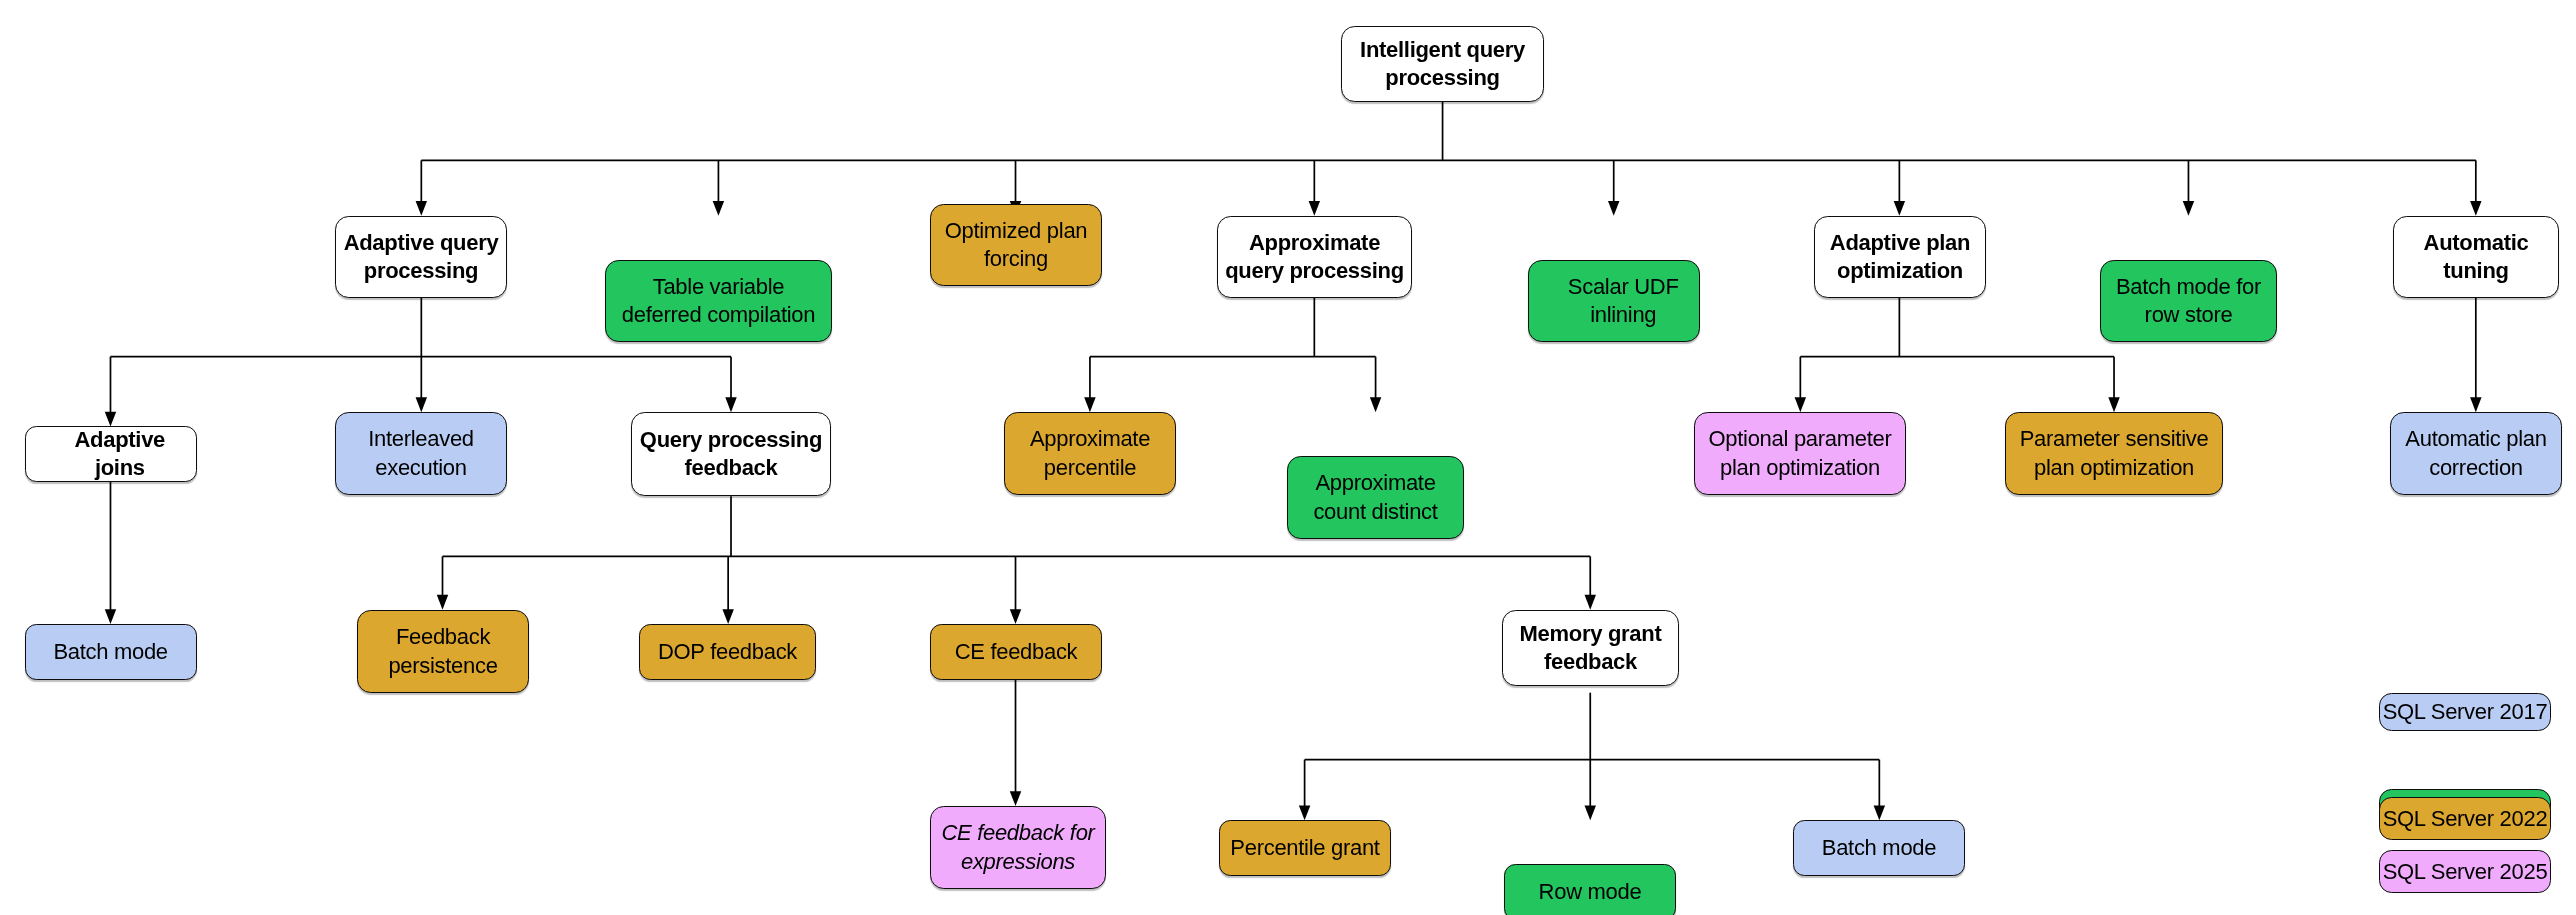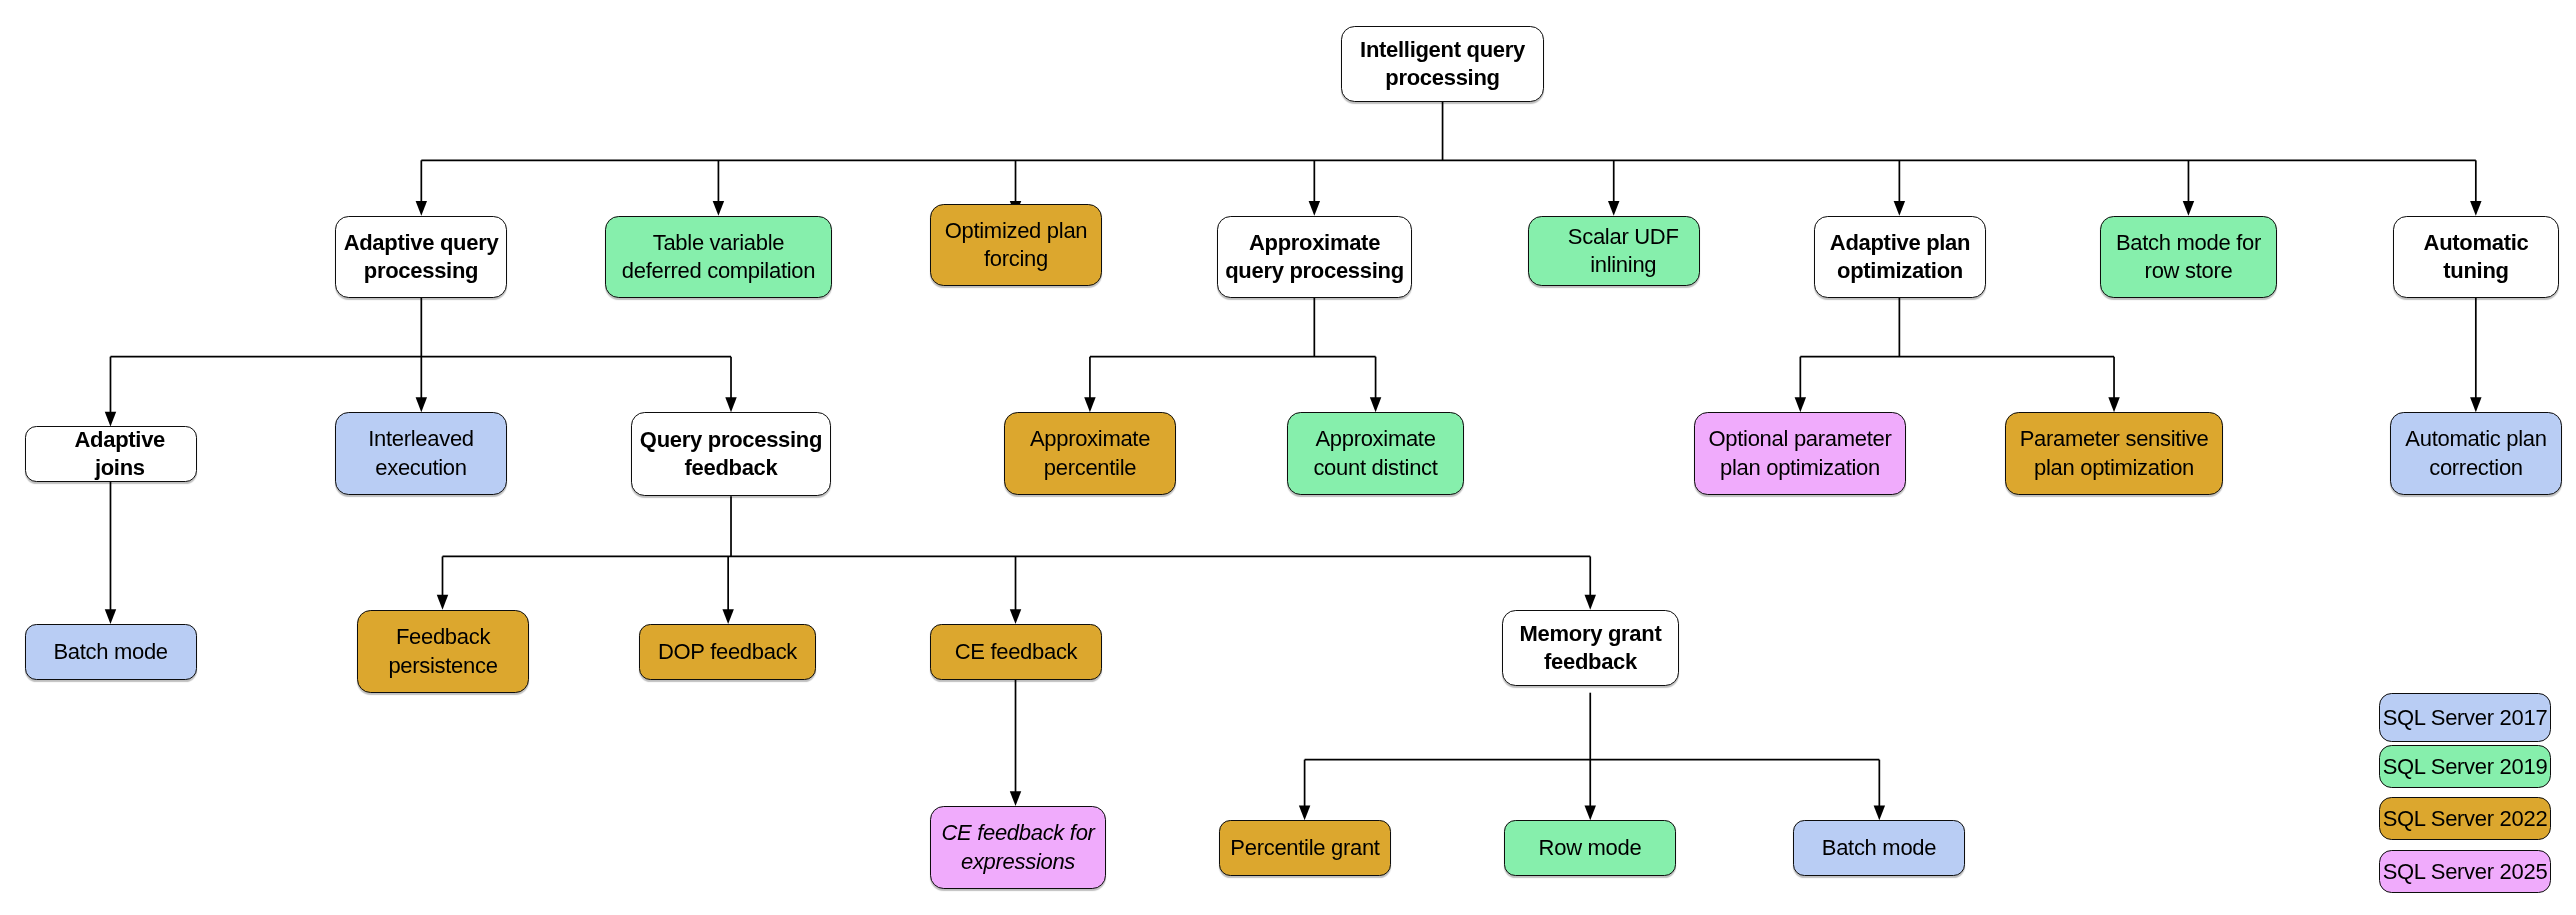"Table variable" .v2019 { background: #86efac -> #22c55e; margin-top: none -> 44px }
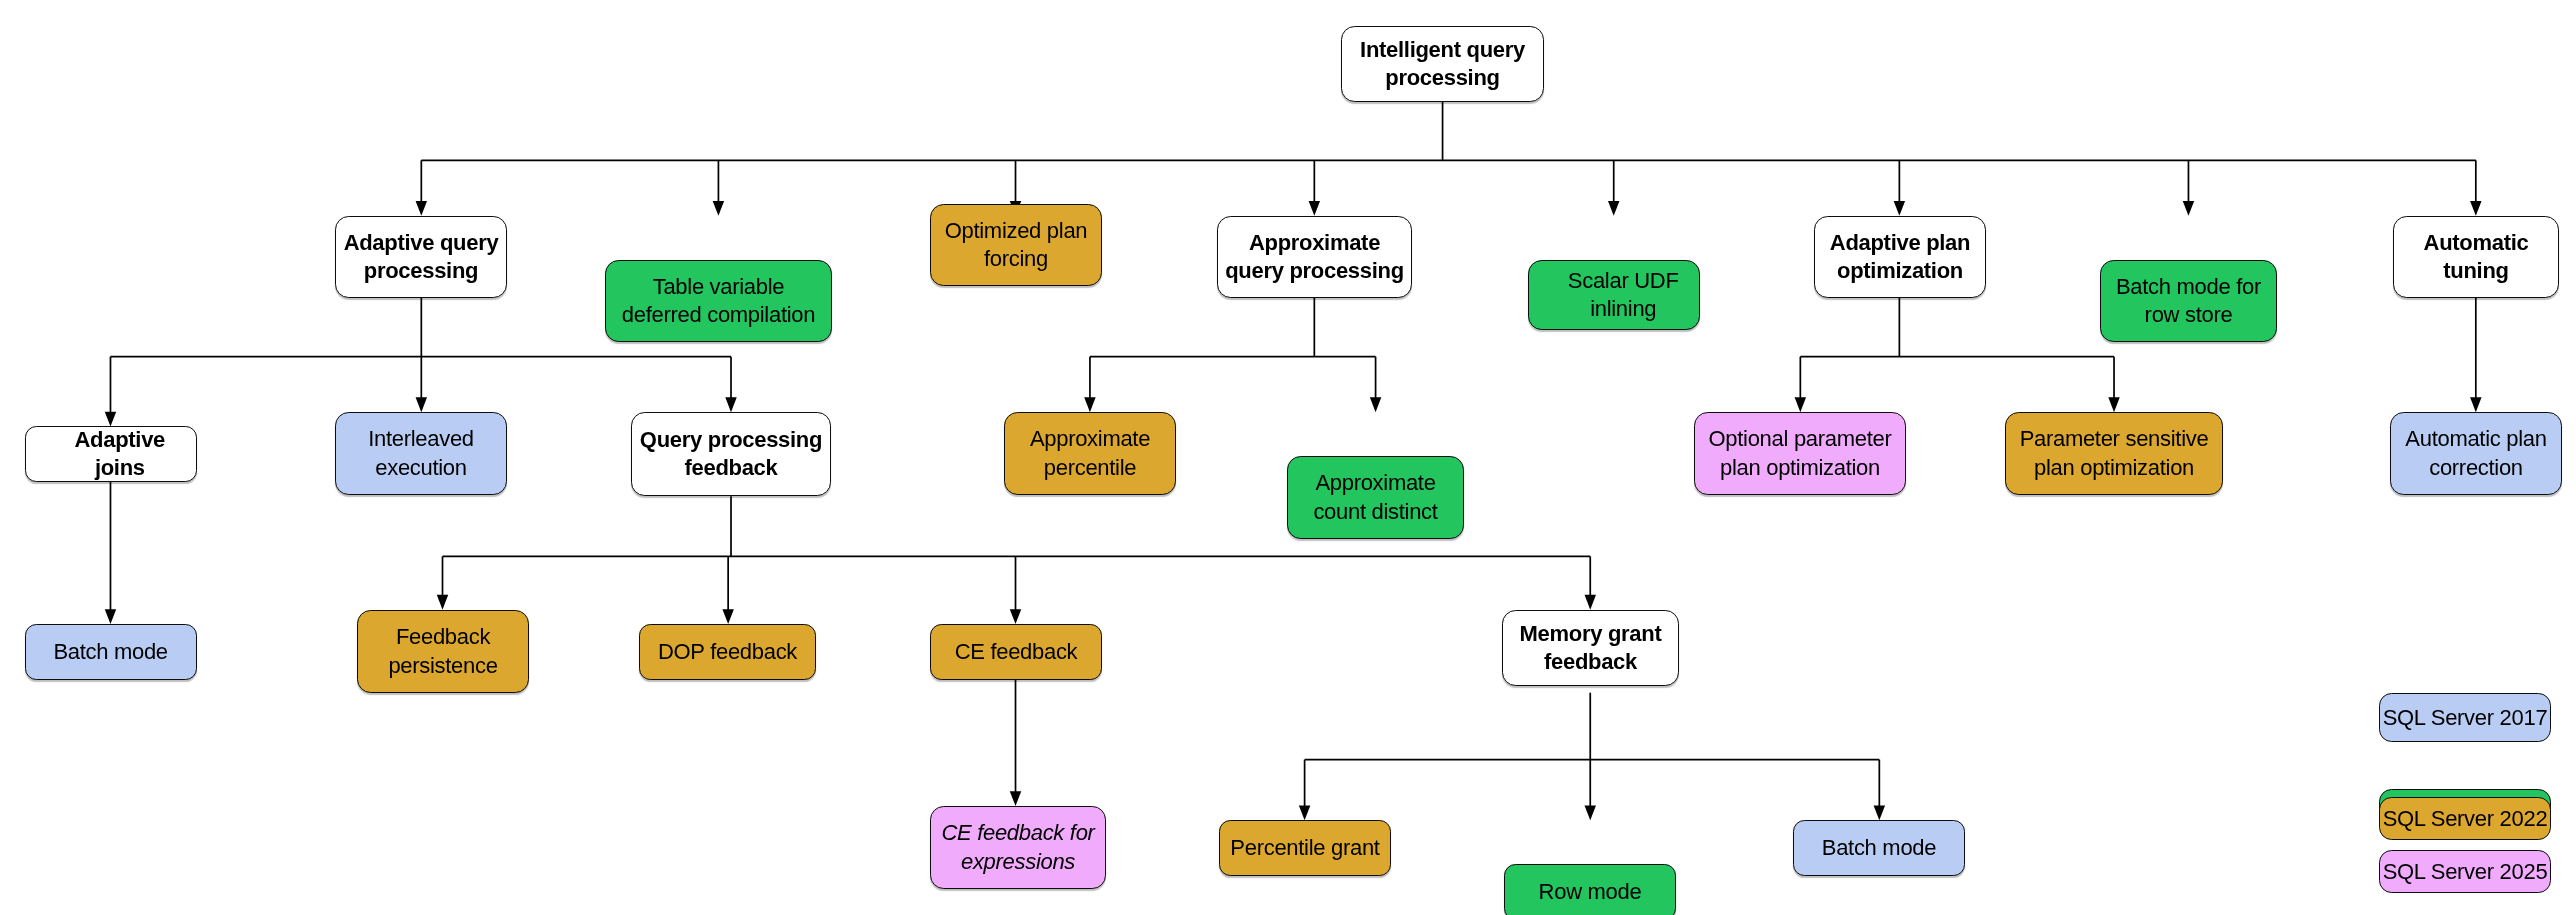"Scalar UDF" div.node { height: 70px -> 82px }
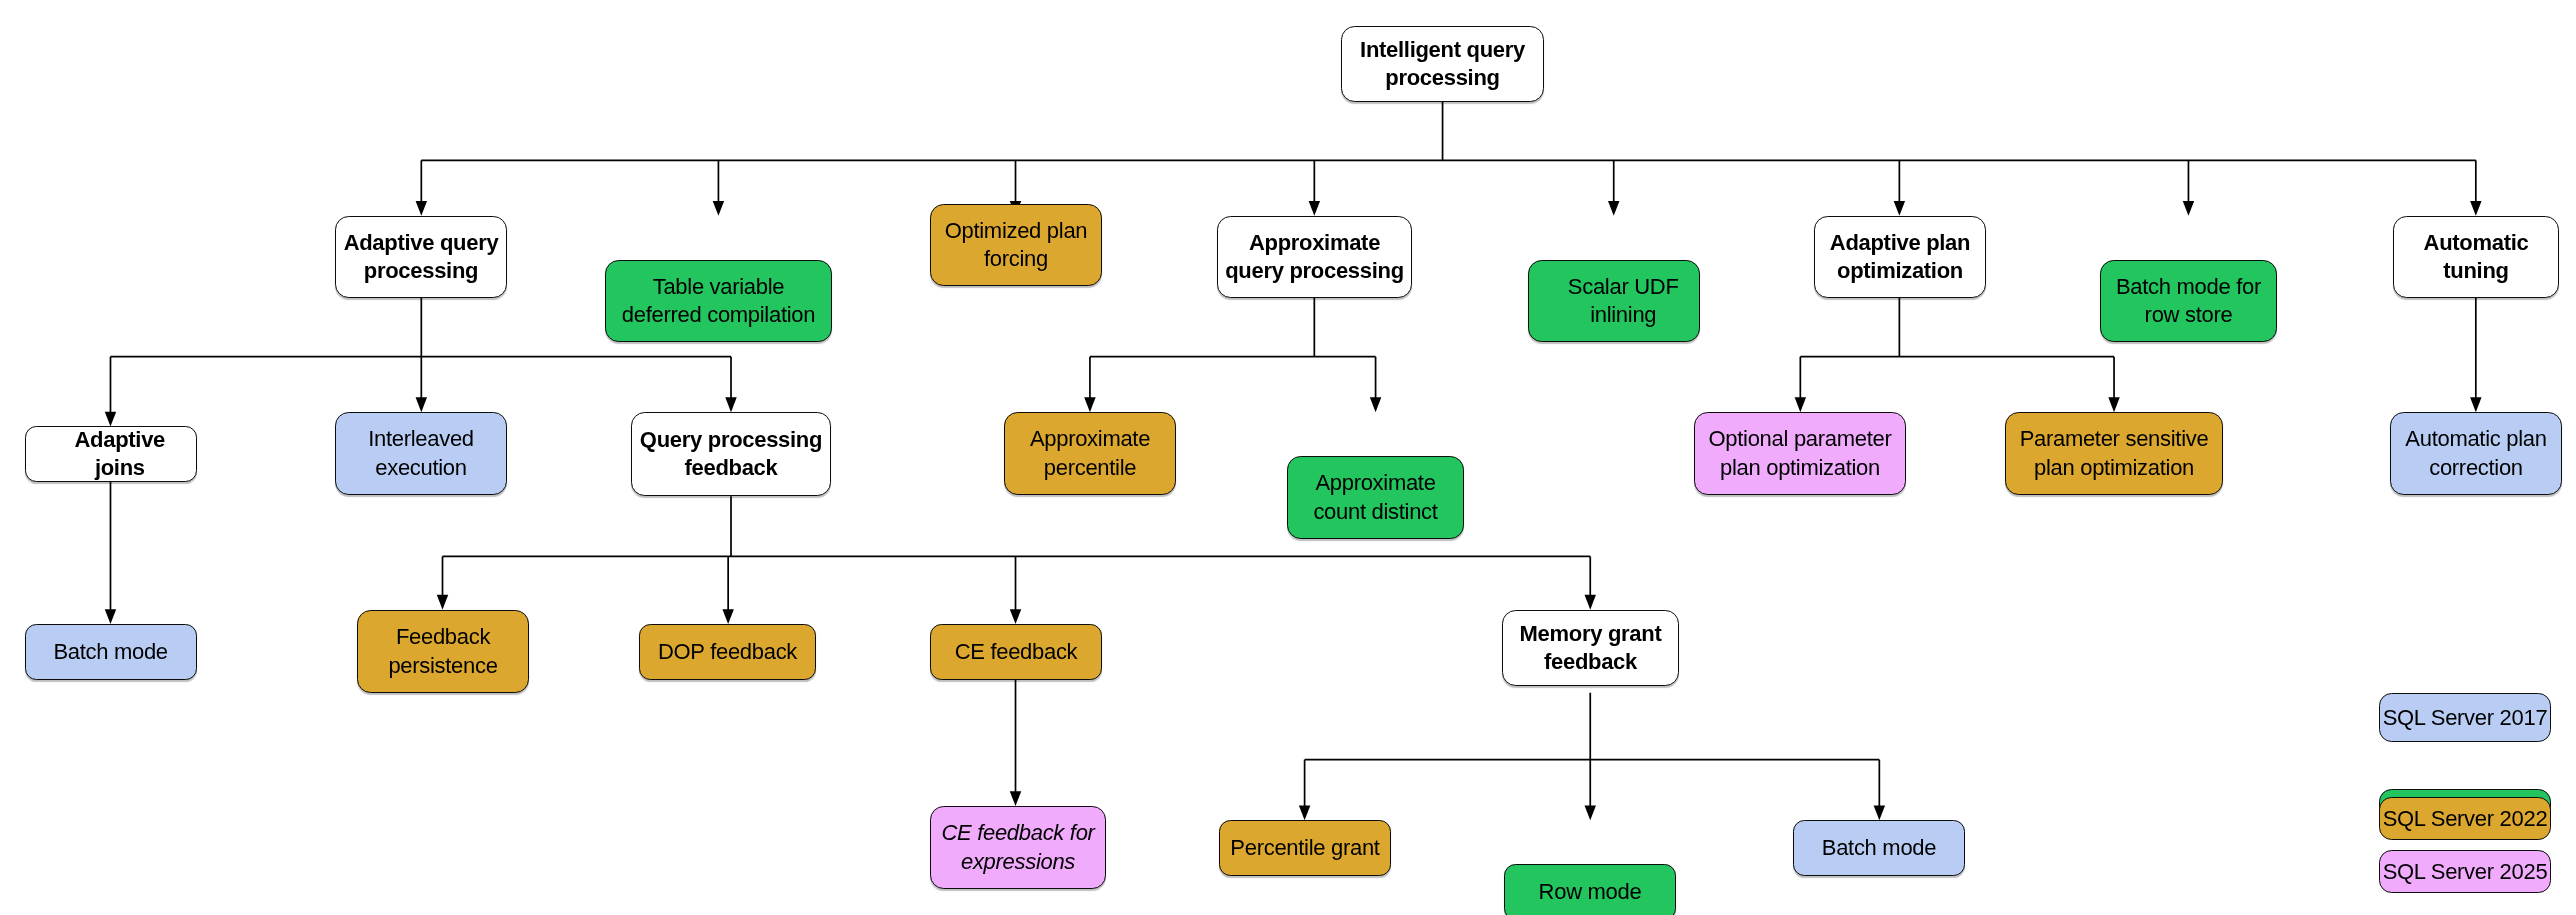"SQL Server 2017" div.legend-pill { height: 49px -> 38px }
